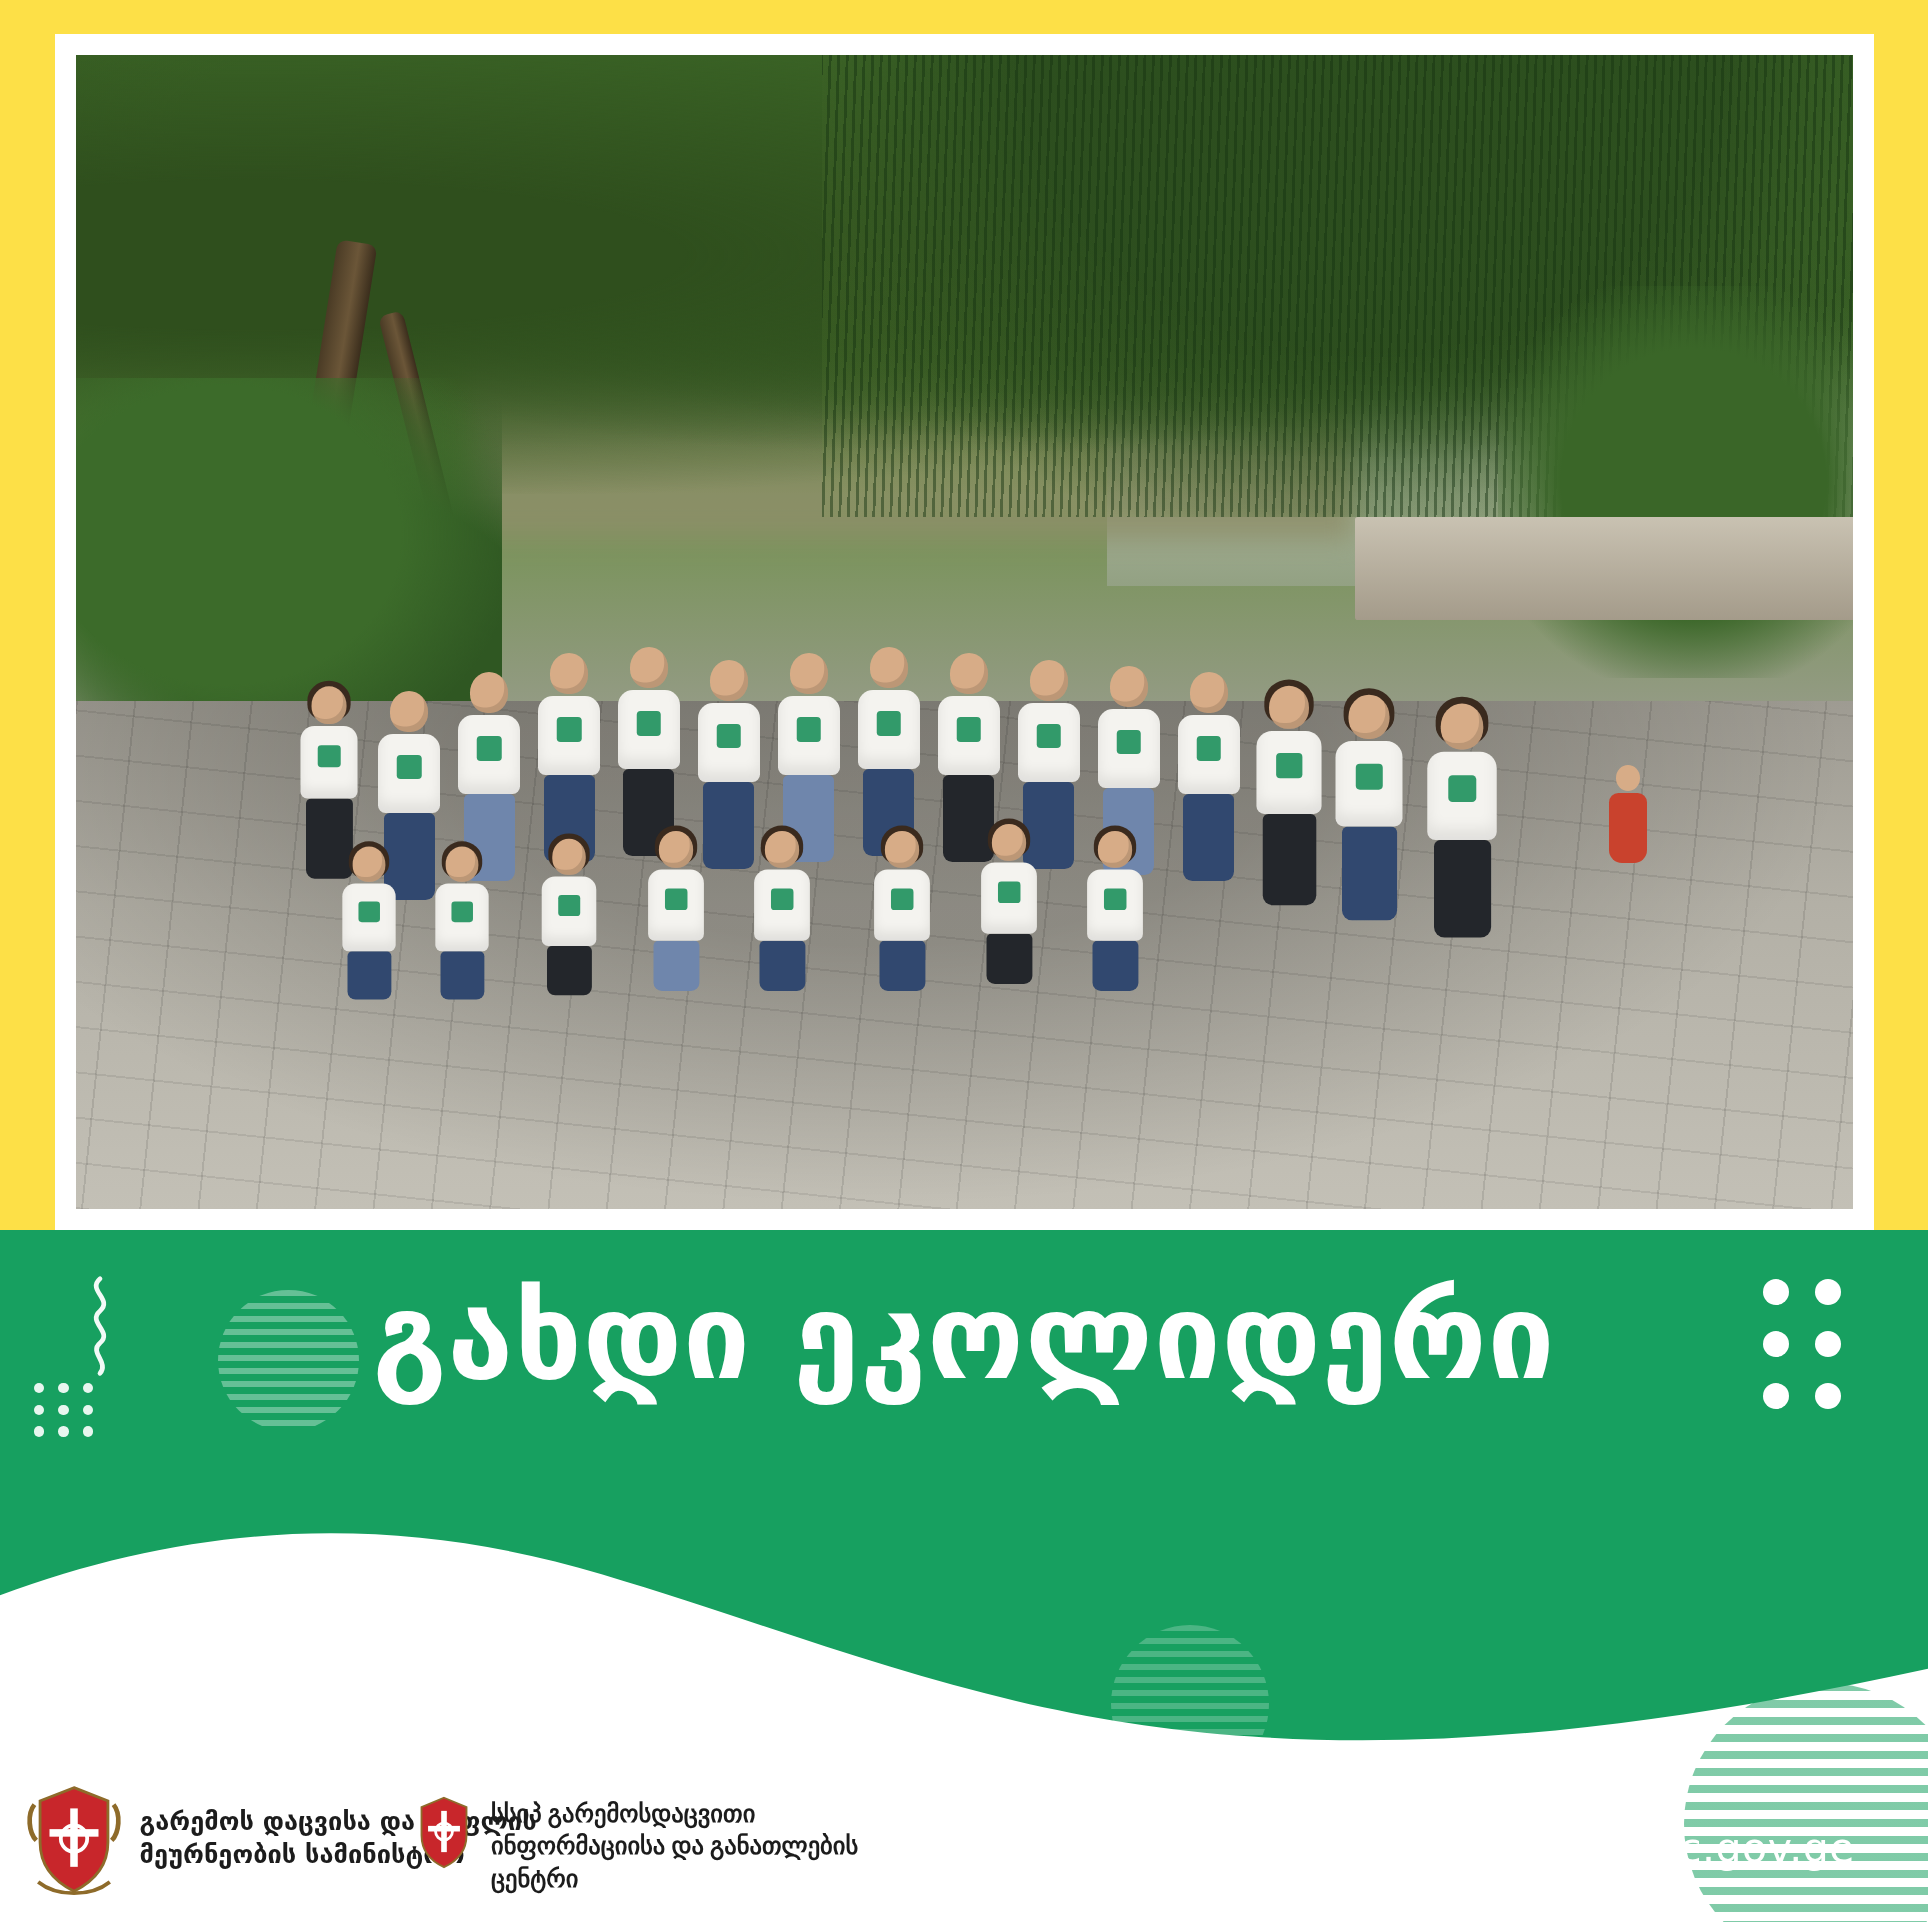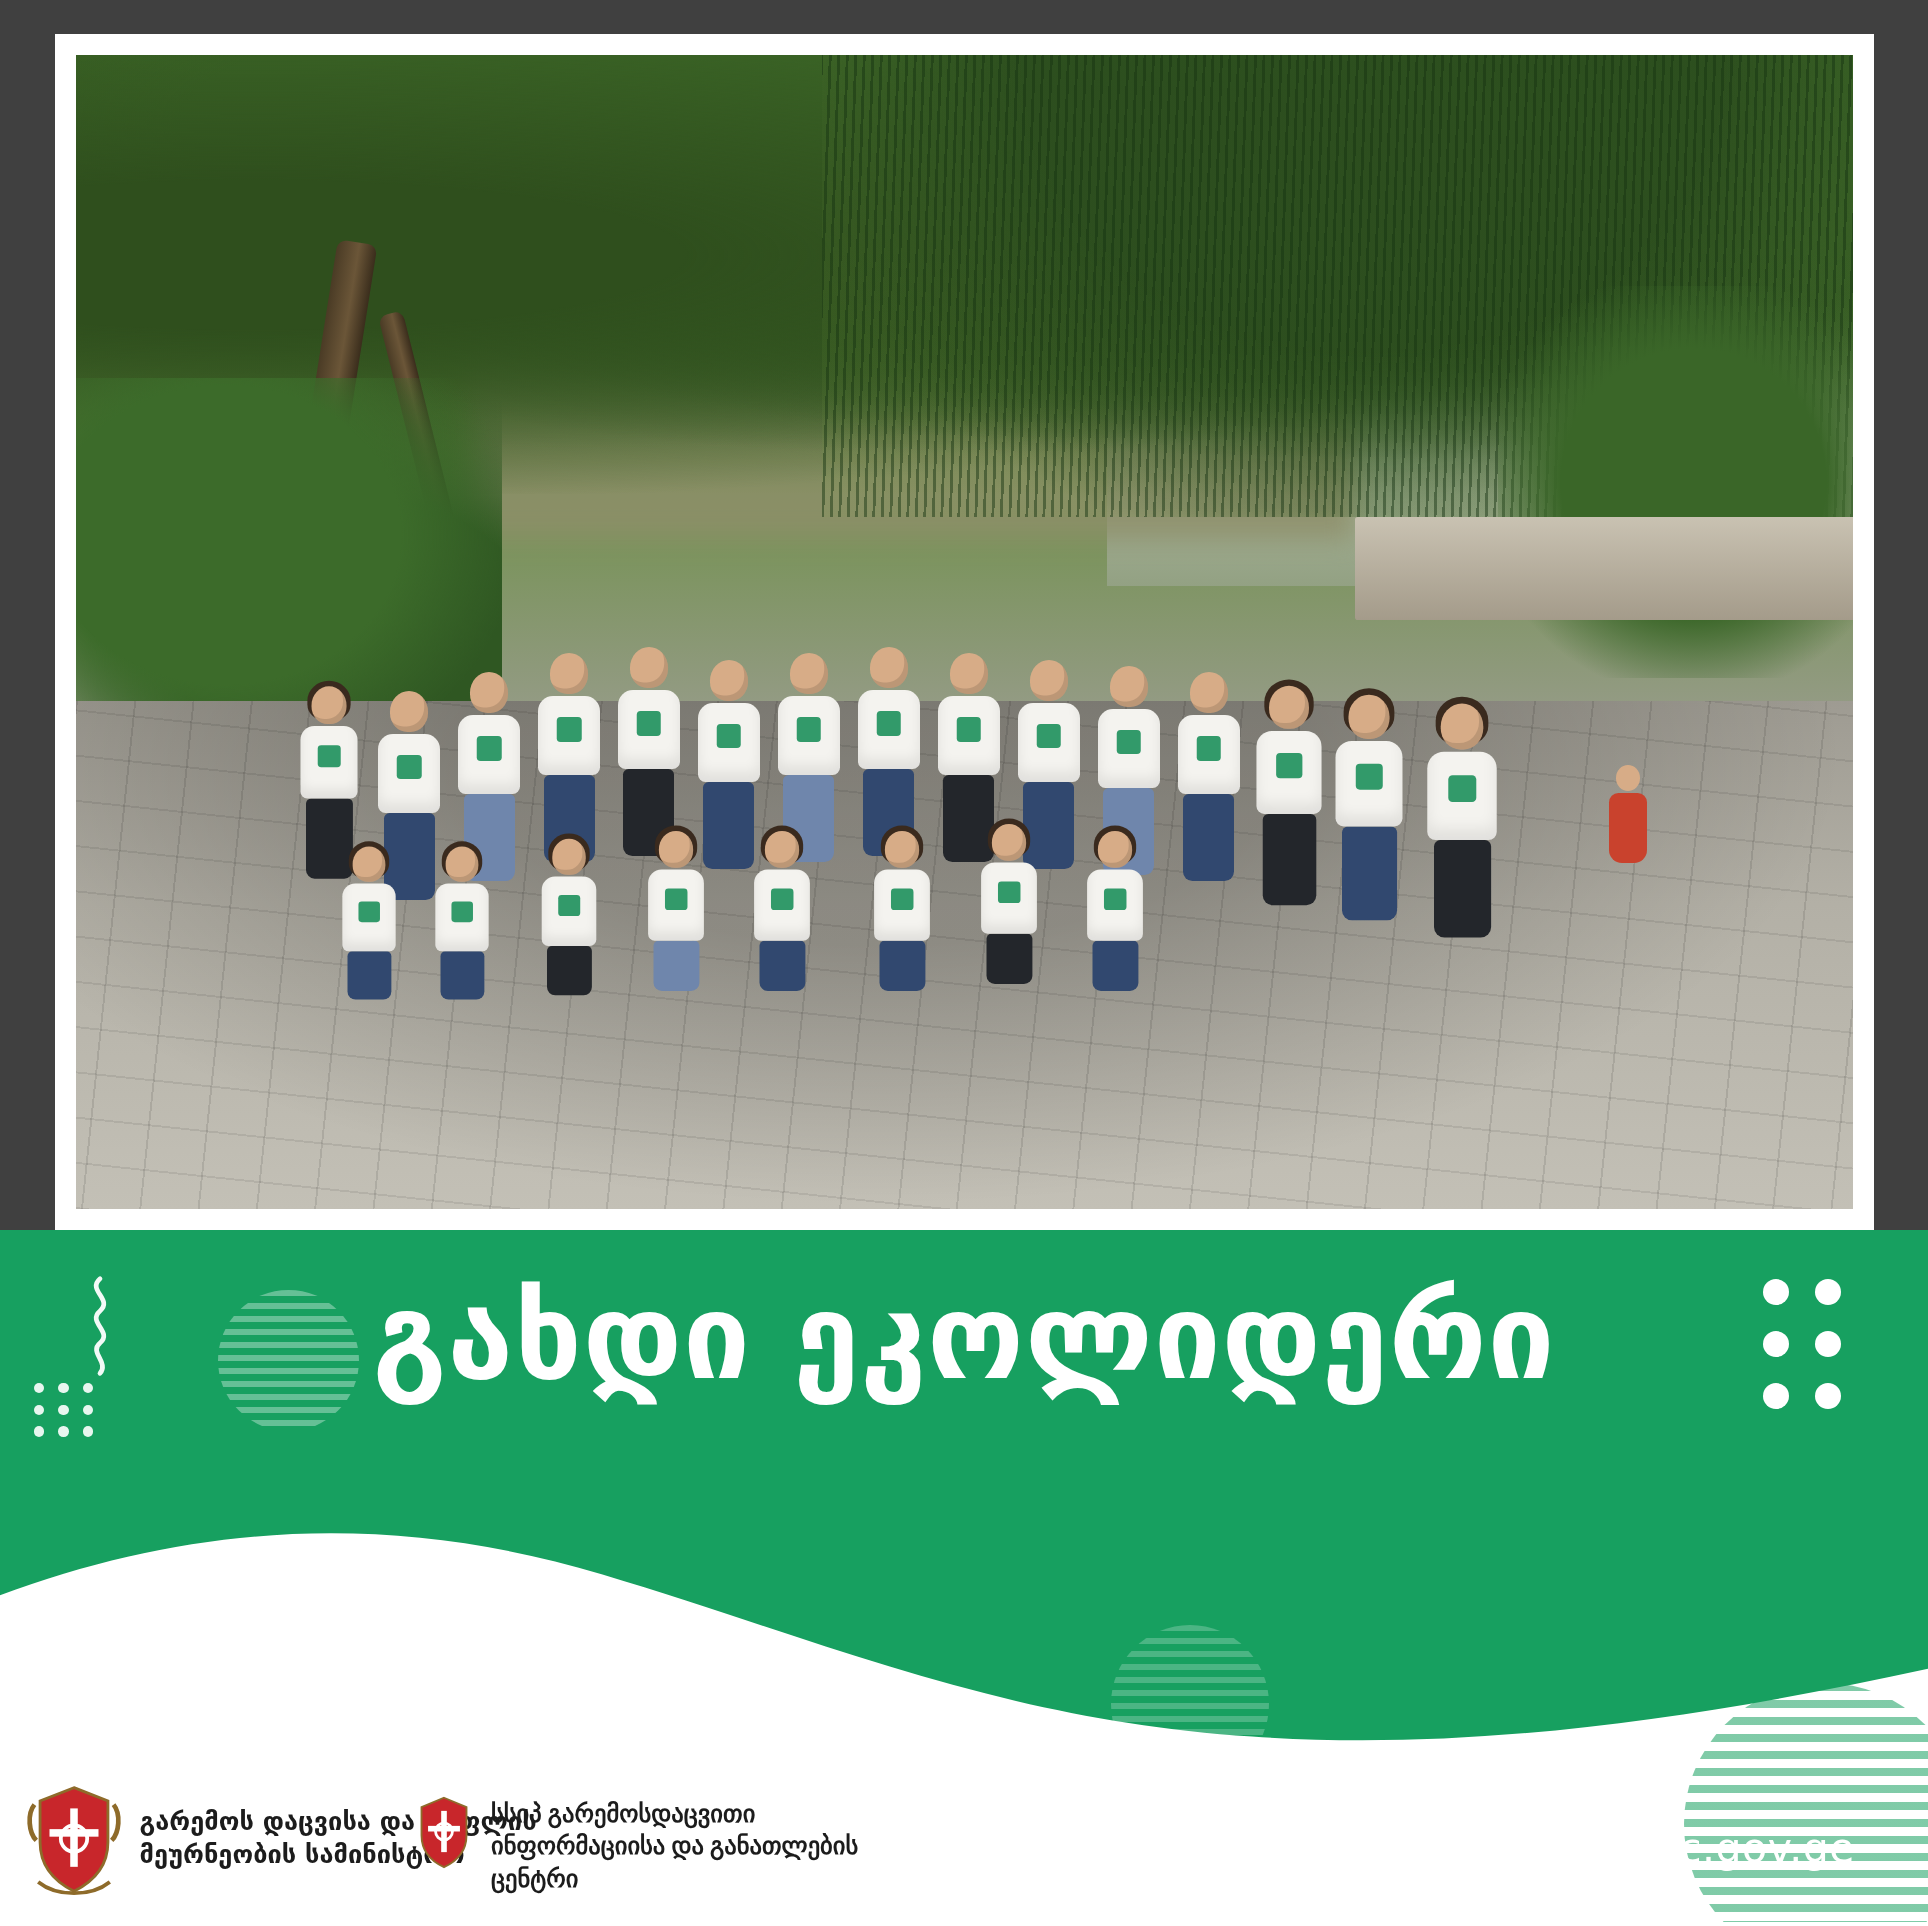"გახდი ეკოლიდერი" .poster { background: #404040 -> #fde047 }
